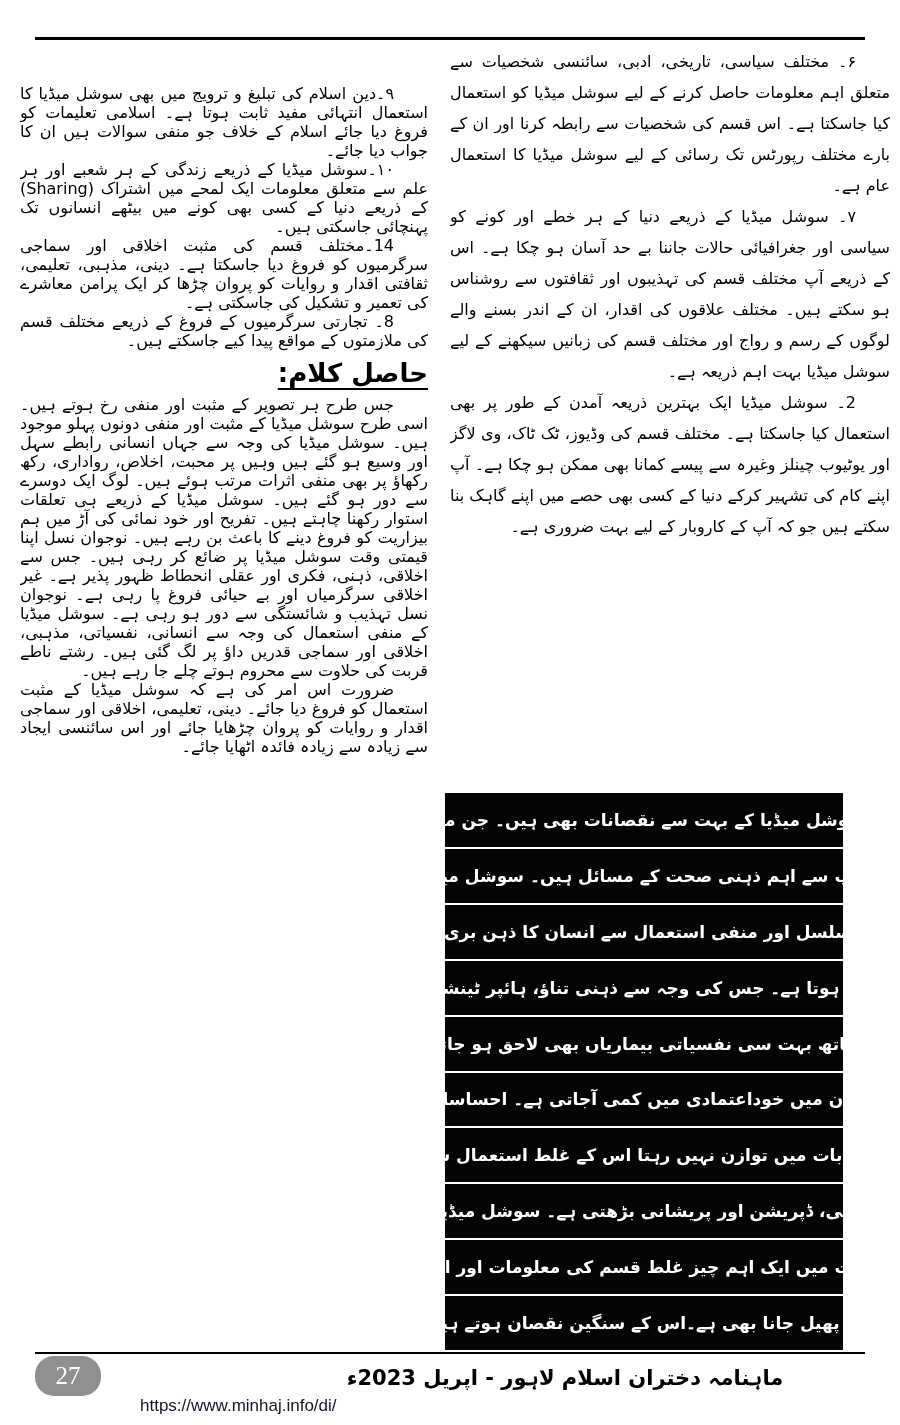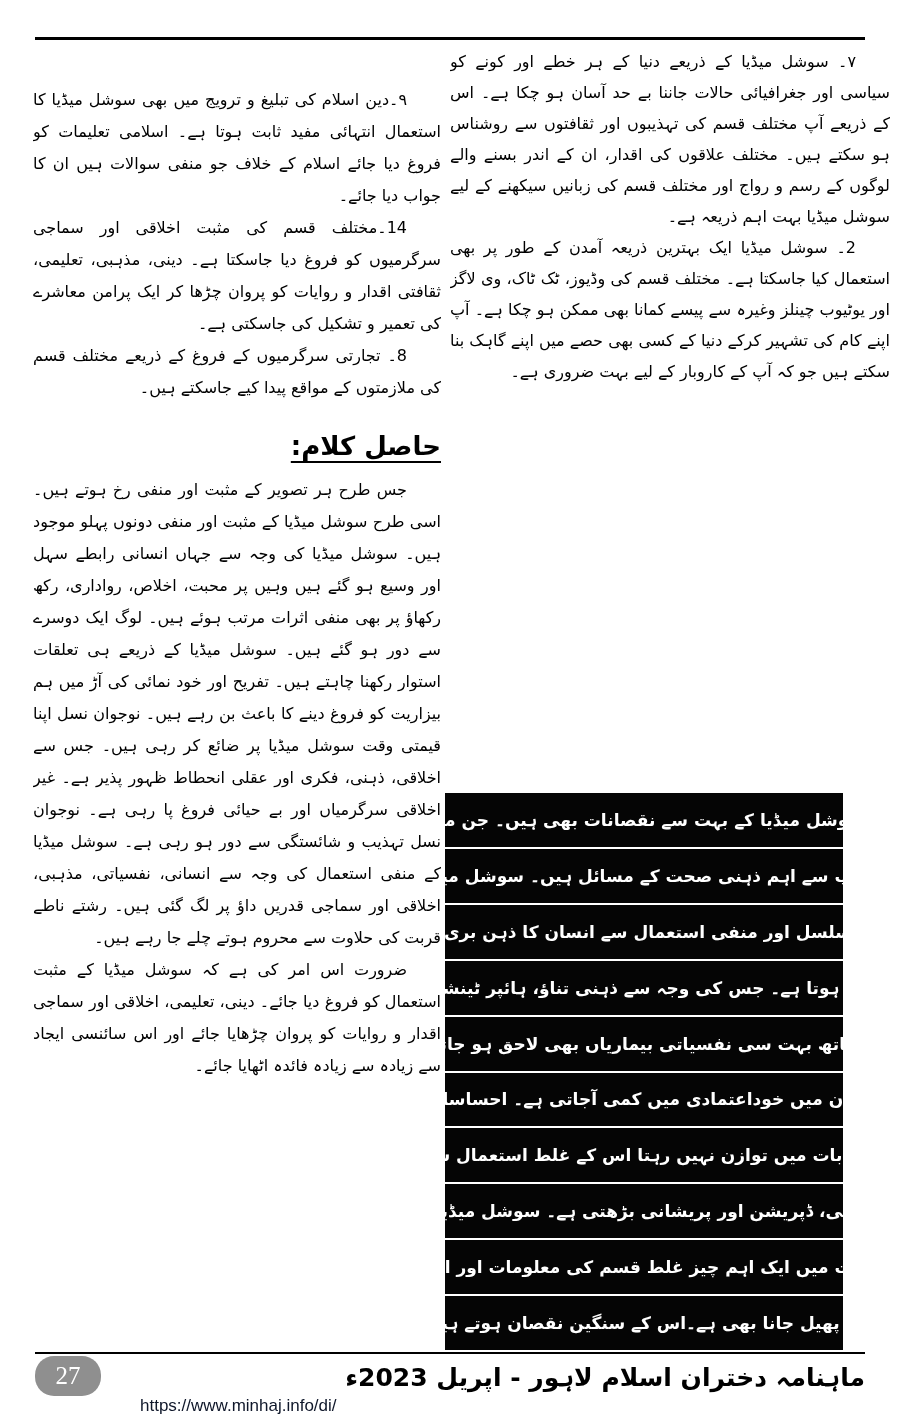"۶۔ مختلف سیاسی، تاریخی، ادبی،" p { html: none -> <p>۶۔ مختلف سیاسی، تاریخی، ادبی، سائنسی شخصیات سے متعلق اہم معلومات حاصل کرنے کے لیے سوشل میڈیا کو استعمال کیا جاسکتا ہے۔ اس قسم کی شخصیات سے رابطہ کرنا اور ان کے بارے مختلف رپورٹس تک رسائی کے لیے سوشل میڈیا کا استعمال عام ہے۔</p> }
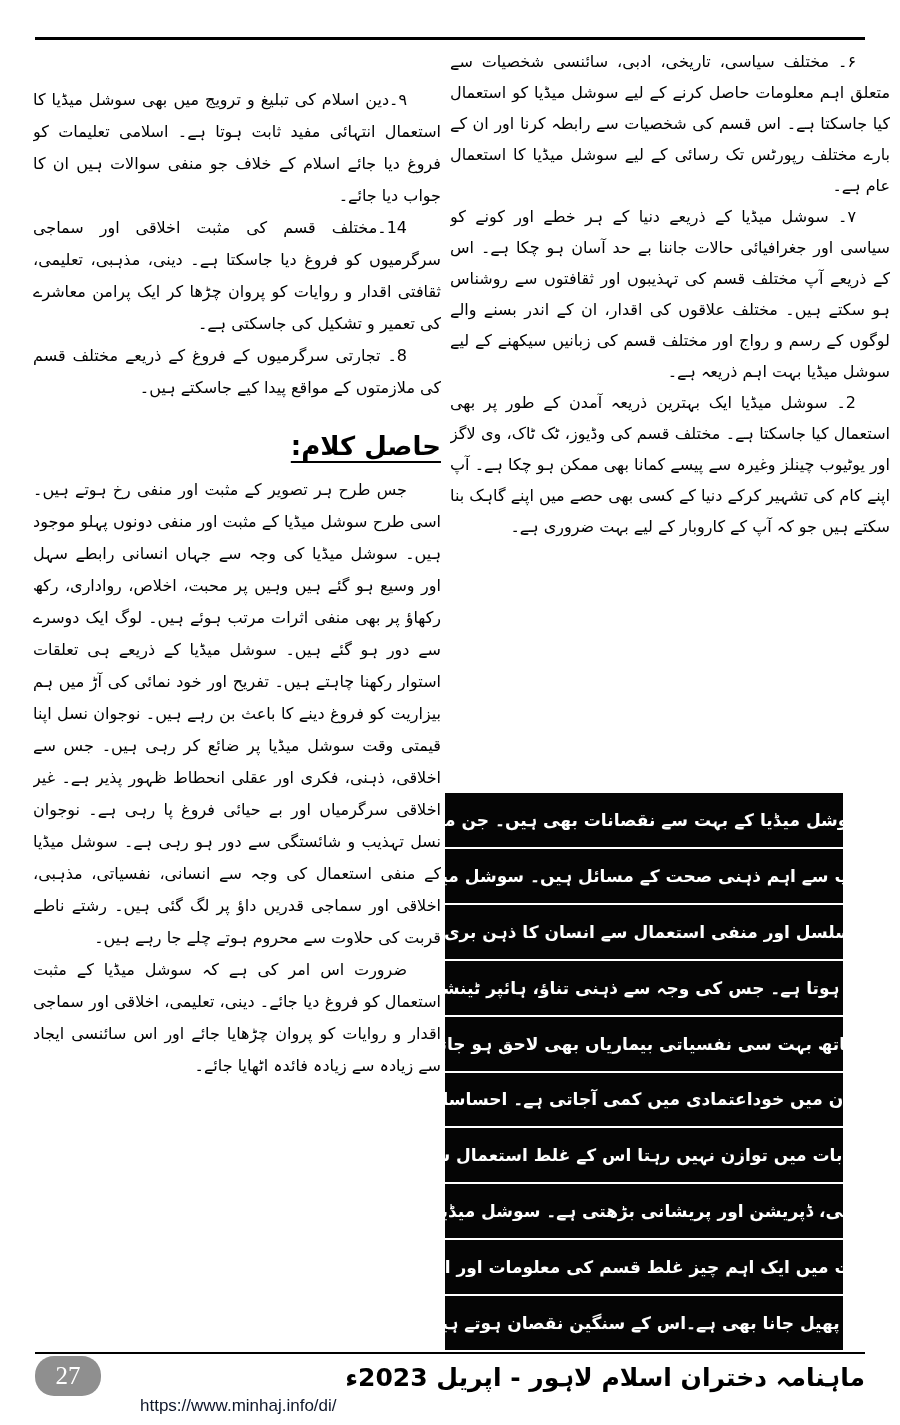"۹۔دین اسلام کی تبلیغ و" .left-col { left: 33px -> 20px; line-height: 32px -> 19px }
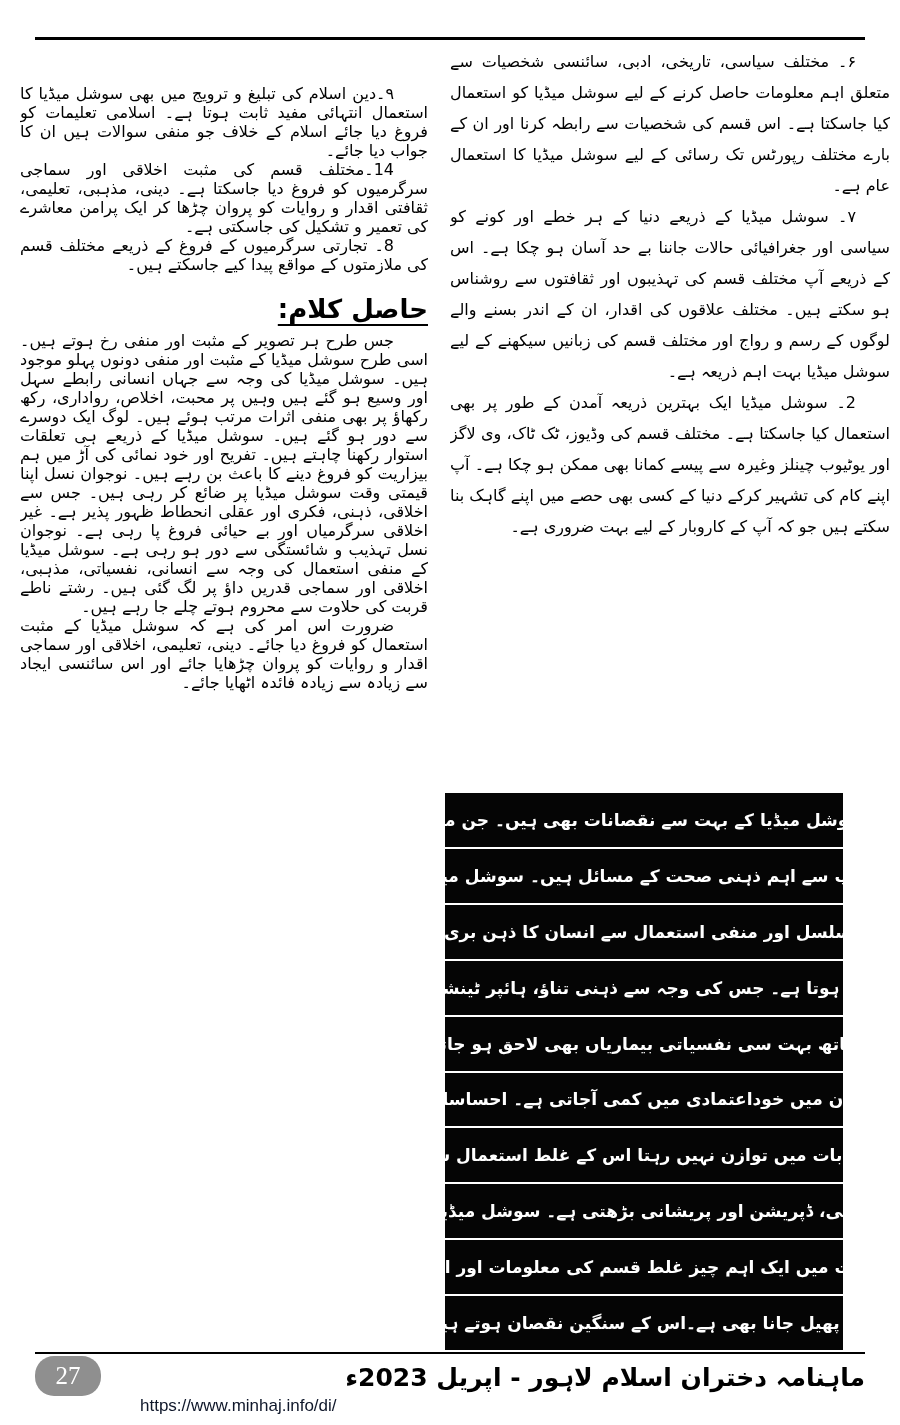"۱۰۔سوشل میڈیا کے ذریعے زندگی" p { html: none -> <p>۱۰۔سوشل میڈیا کے ذریعے زندگی کے ہر شعبے اور ہر علم سے متعلق معلومات ایک لمحے میں اشتراک (Sharing) کے ذریعے دنیا کے کسی بھی کونے میں بیٹھے انسانوں تک پہنچائی جاسکتی ہیں۔</p> }
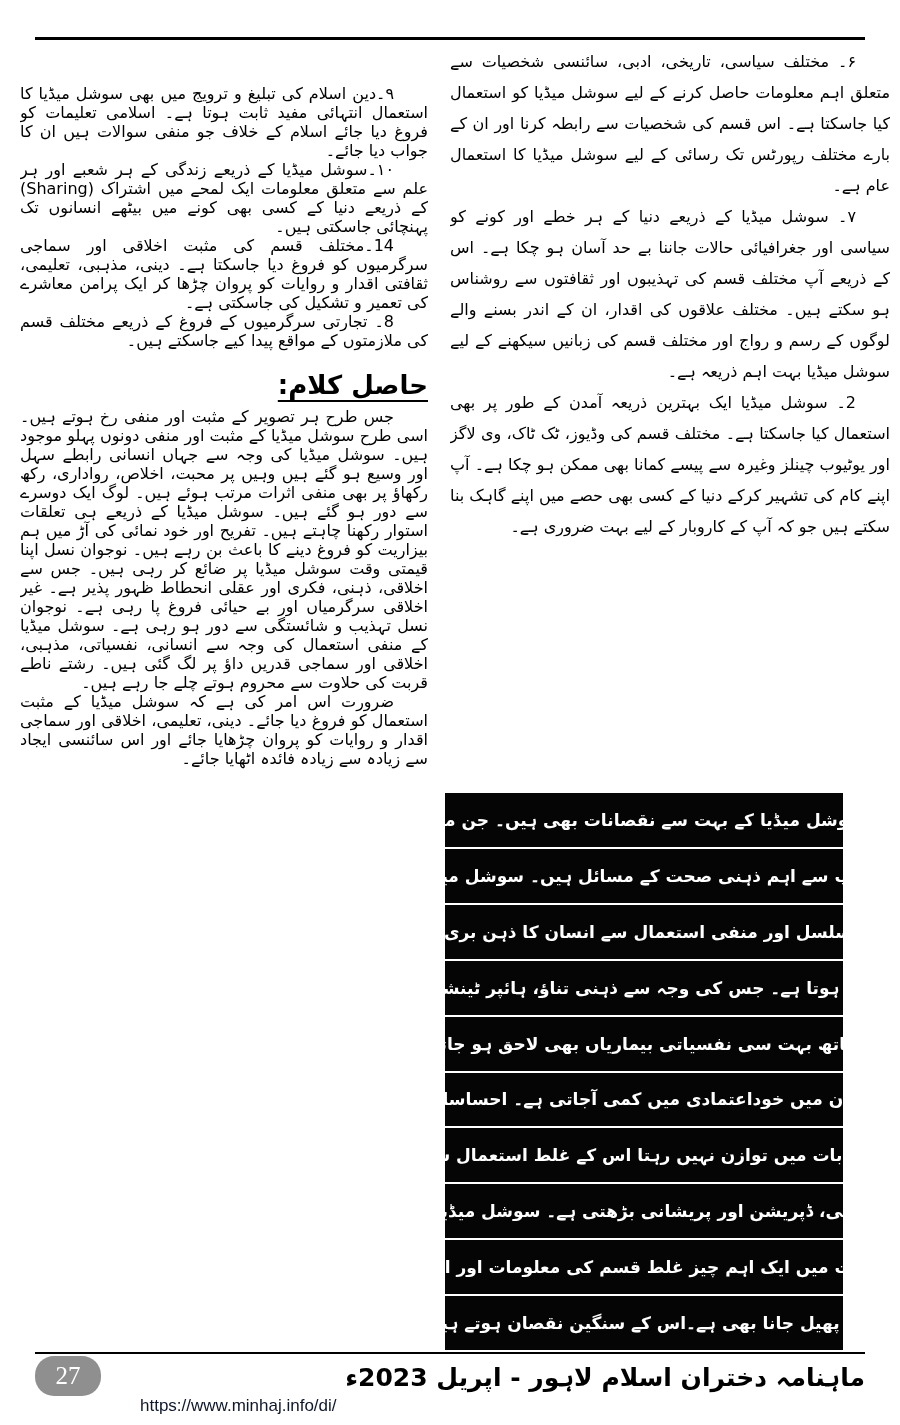"حاصل کلام:" .conclusion-heading { margin: 26px 0 12px 0 -> 14px 0 12px 0 }
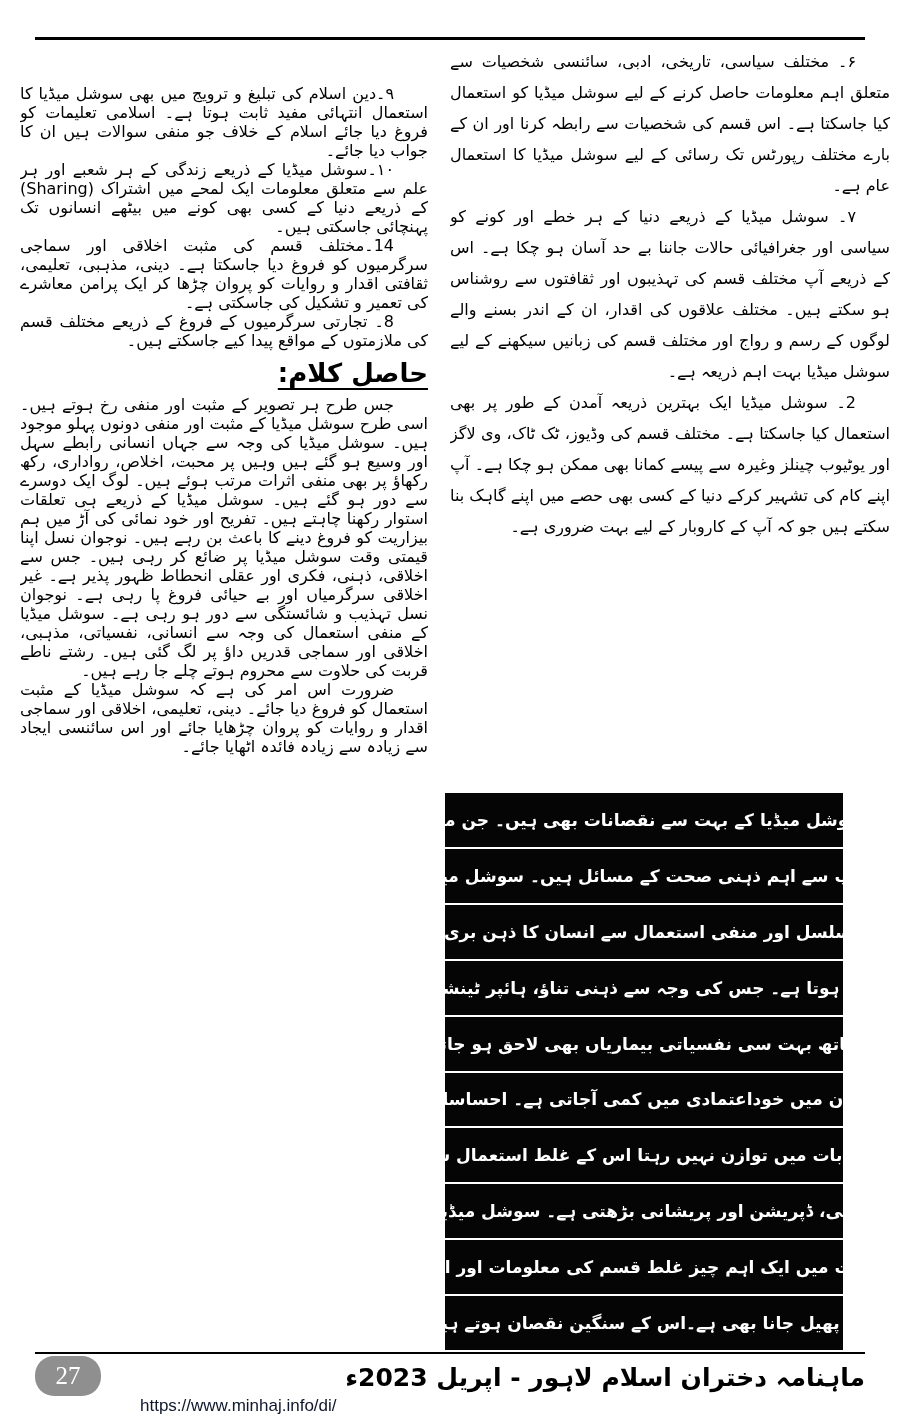"ماہنامہ دختران اسلام لاہور -" .magazine-title { font-size: 25px -> 21px; text-align: right -> center }
